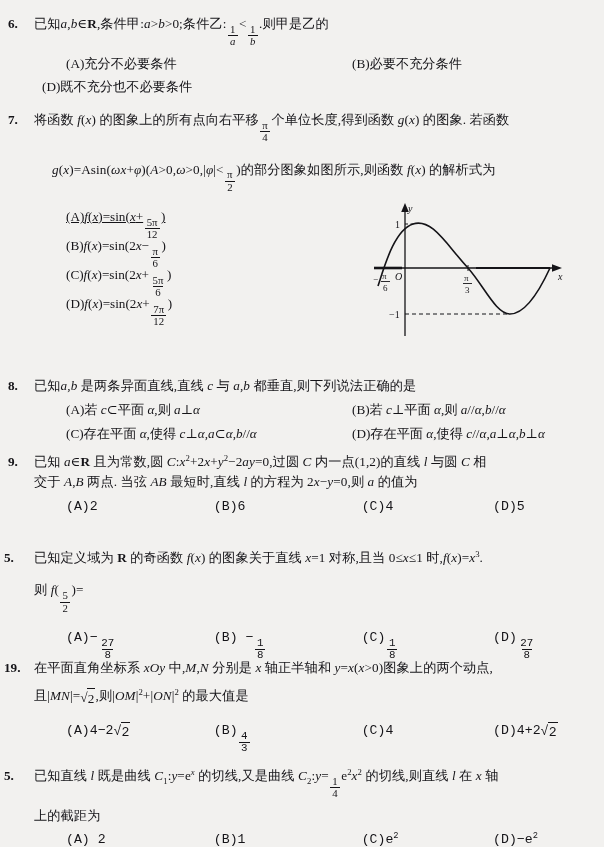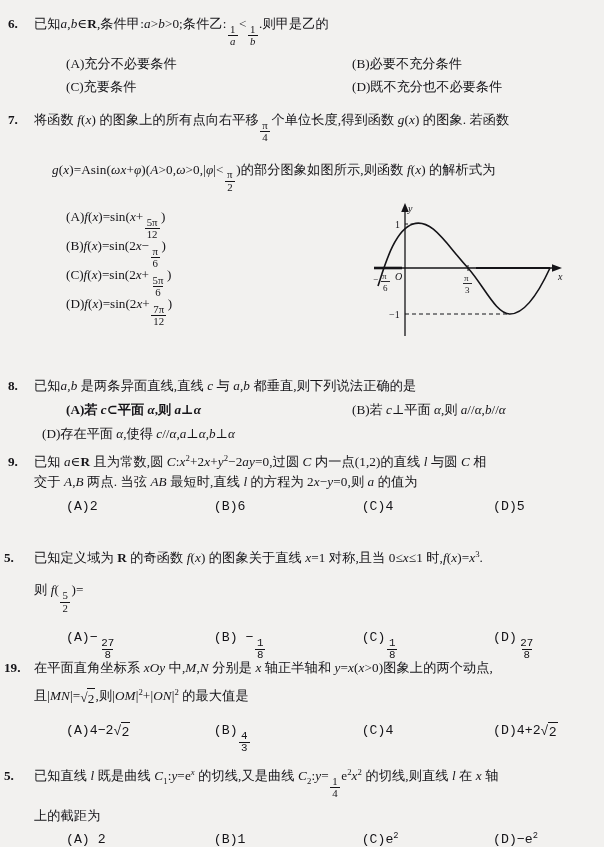"(C)充要条件" span.opt { html: <span>(C)充要条件</span> -> none }
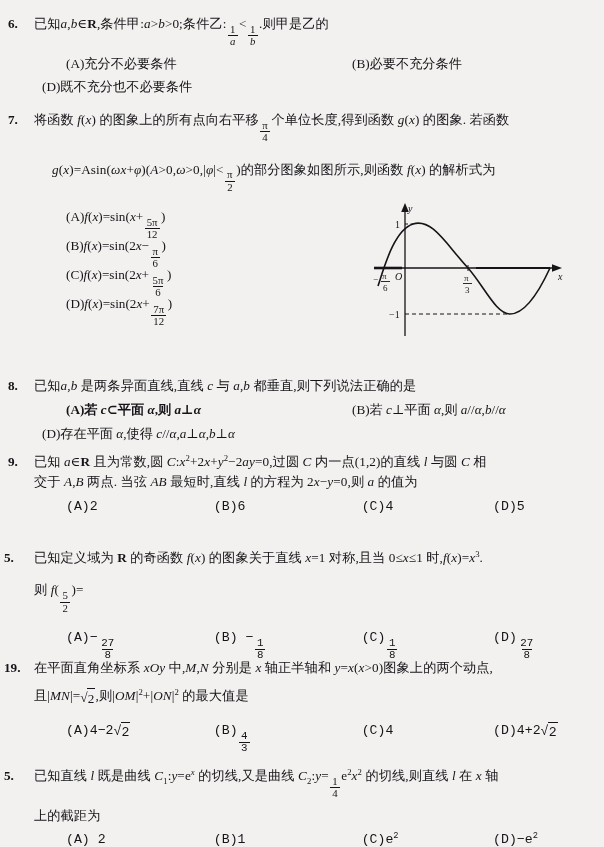"(A)f(x)=sin(x+ )" span.opt { text-decoration: none -> underline }
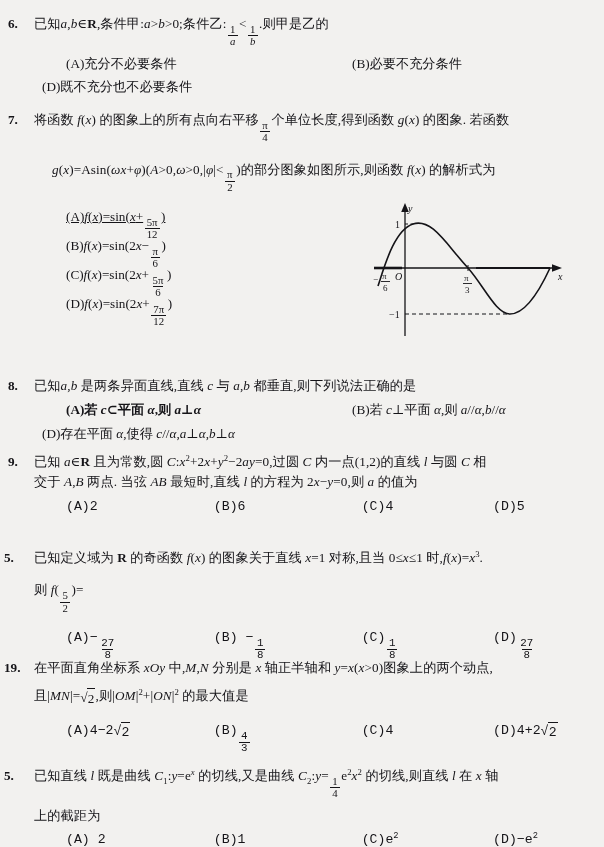"(A)若 c⊂平面 α,则 a⊥α" span.opt { font-weight: bold -> none }
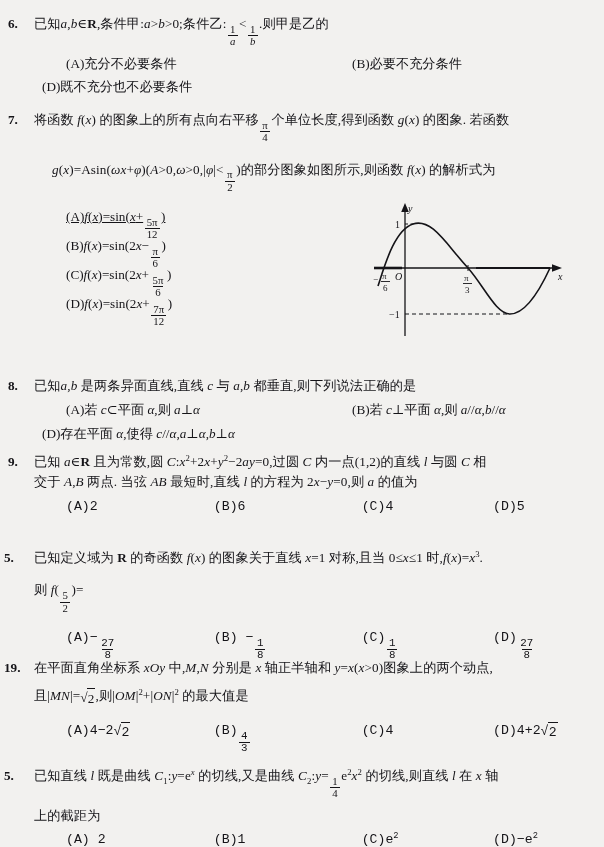"(C)存在平面 α,使得 c⊥α,a⊂α,b//α" span.opt { html: none -> <span>(C)存在平面 <span>α</span>,使得 <span>c</span>⊥<span>α</span>,<span>a</span>⊂<span>α</span>,<span>b</span>//<span>α</span></span> }
